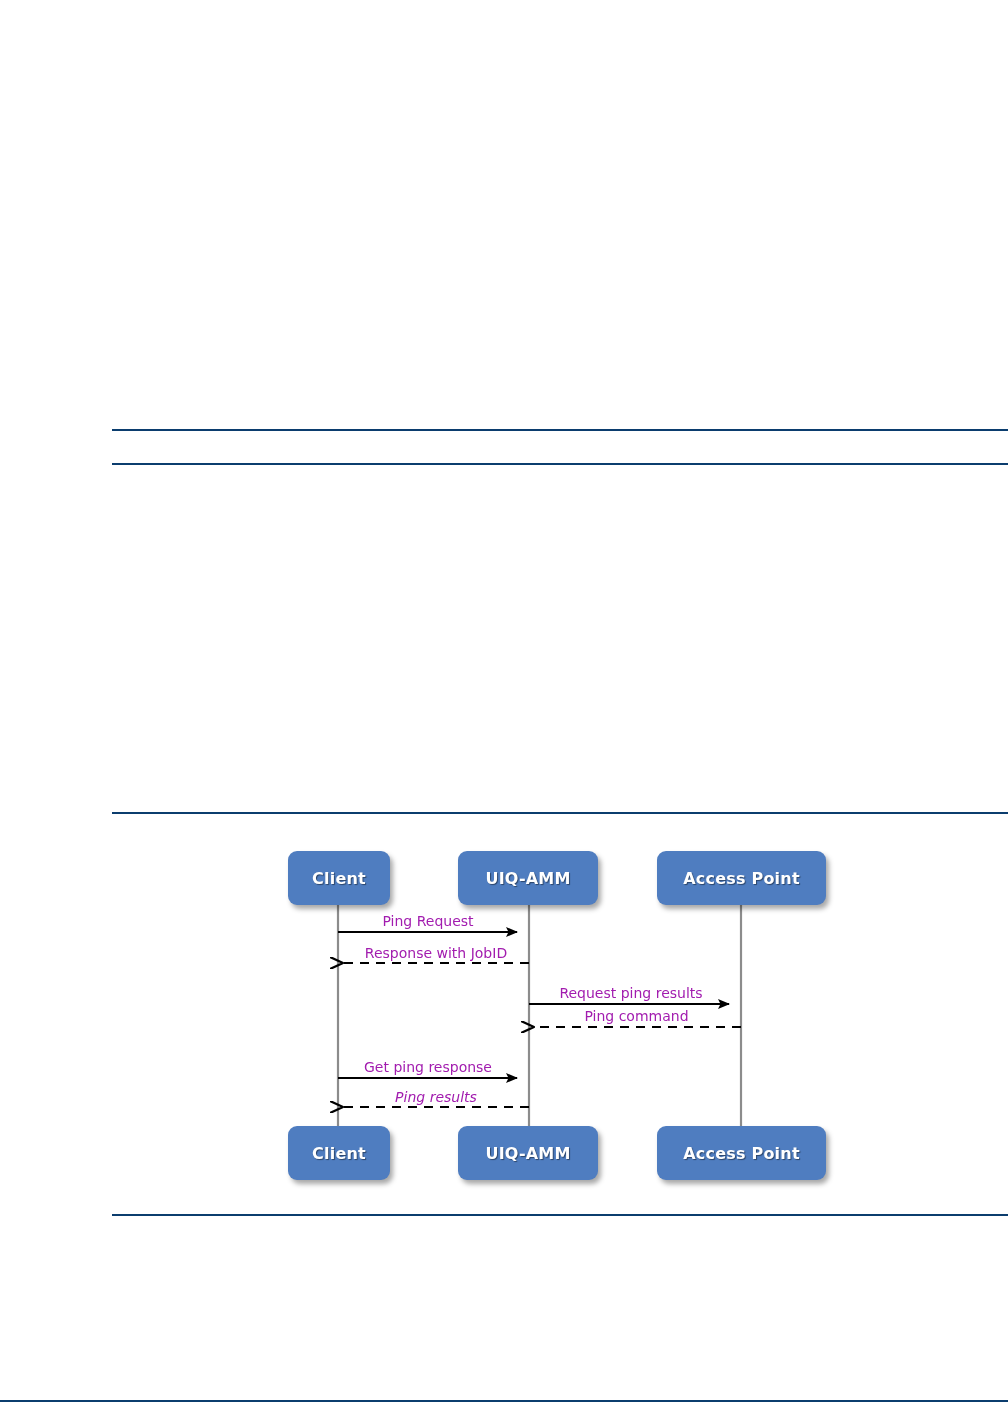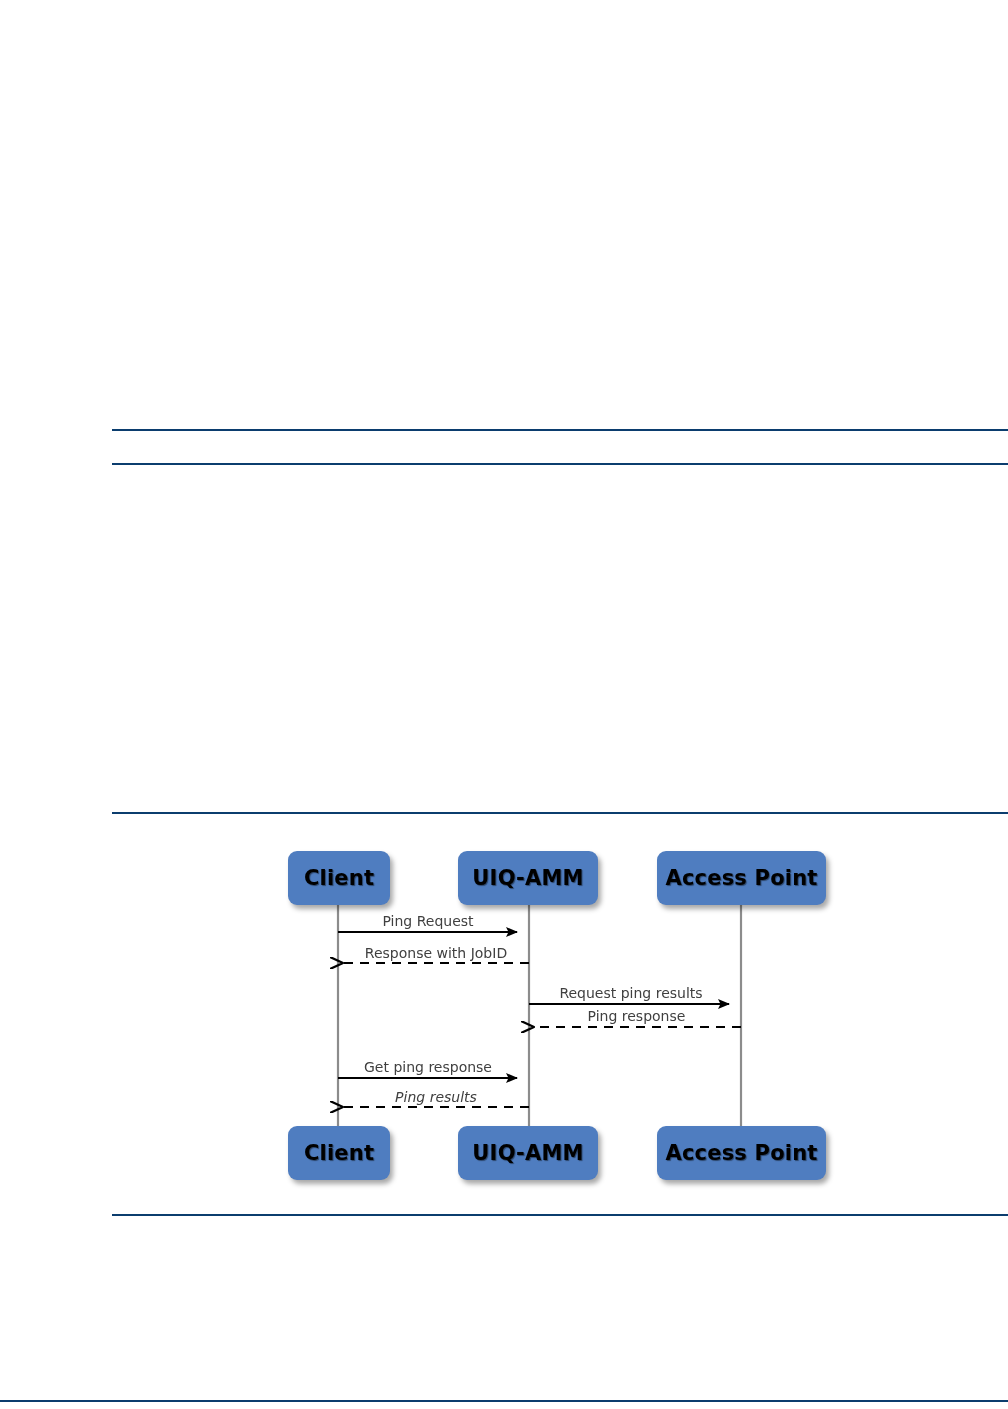"Client" .lifebox span { color: #000000 -> #ffffff; font-size: 21px -> 16px }
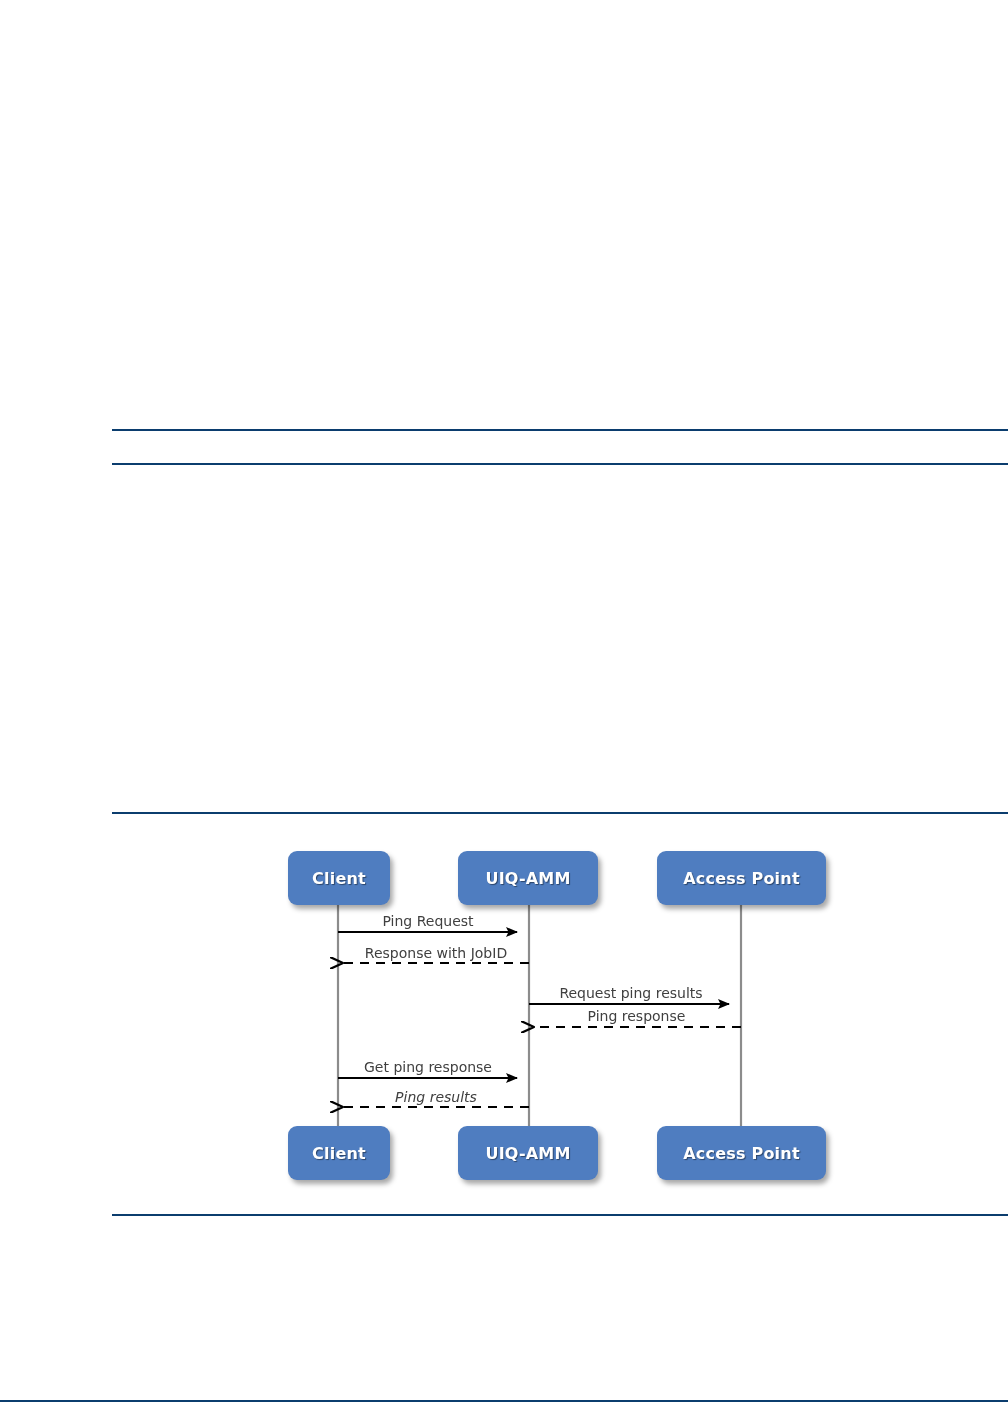"Ping Request" .msg-label { color: #404040 -> #a21caf }
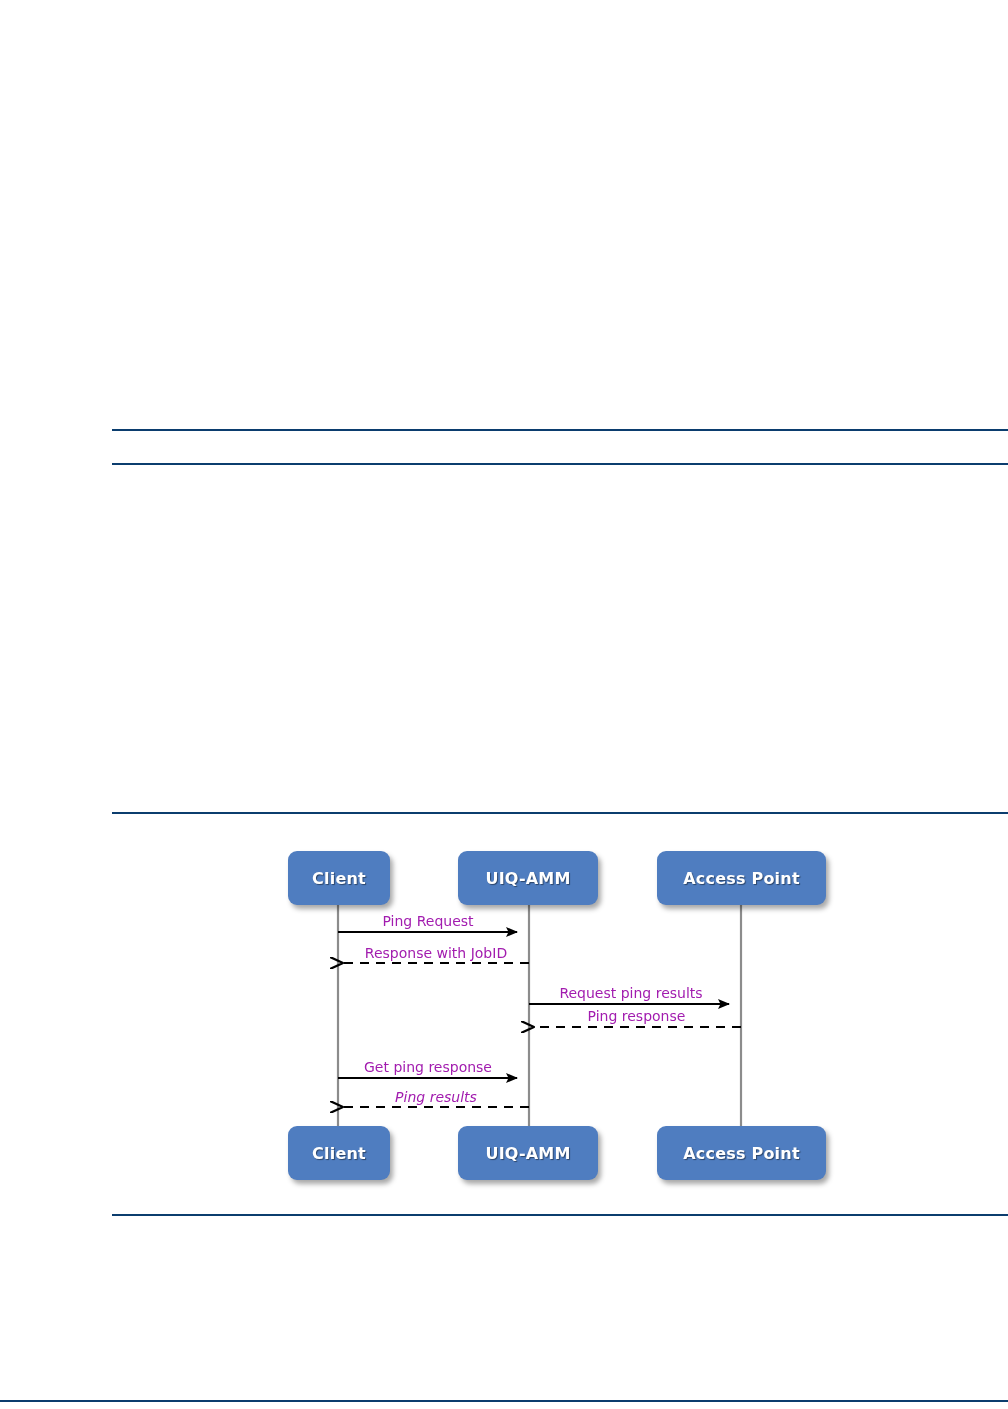"Ping response" div.msg-label { text: response -> command }
